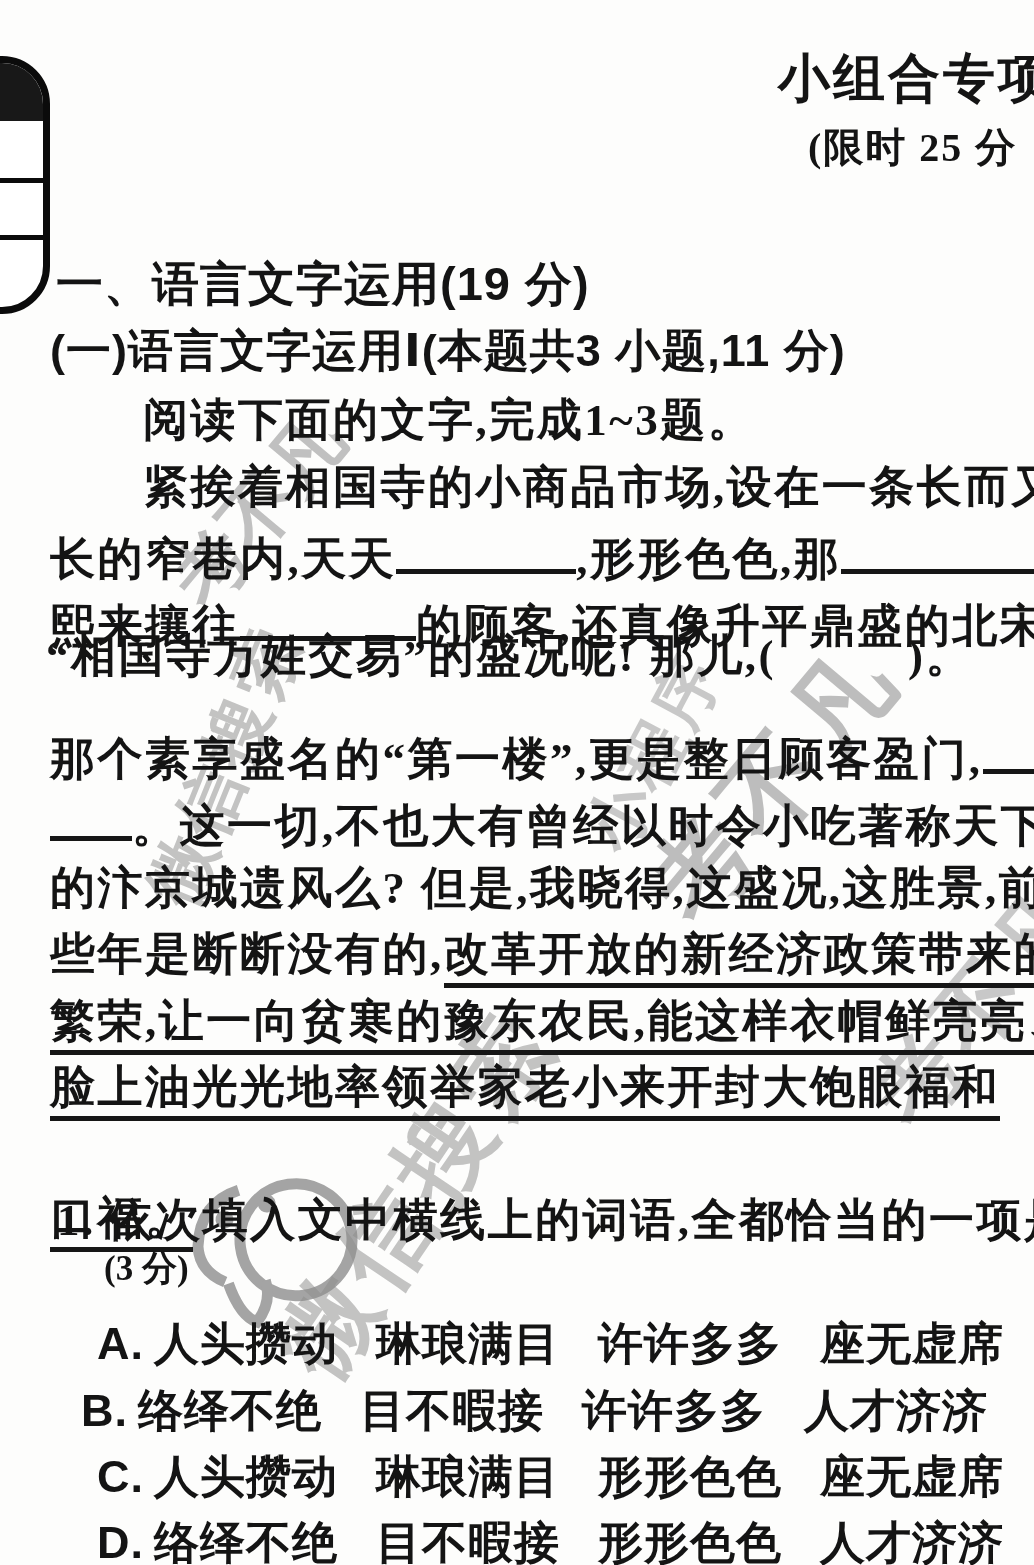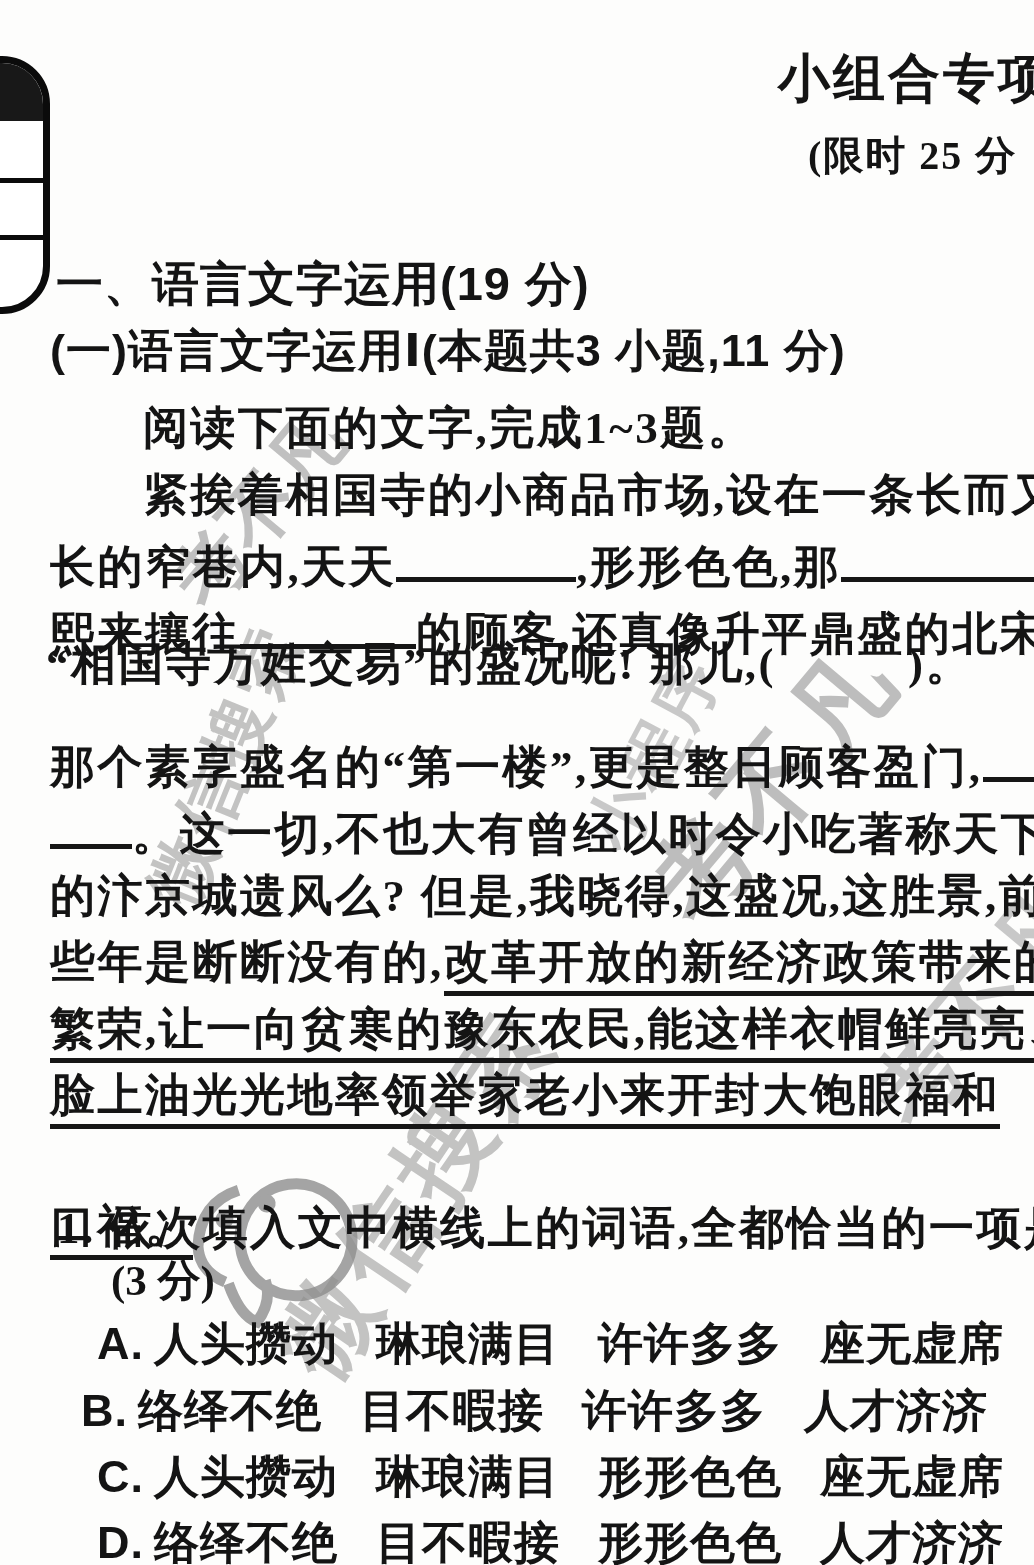"(限时 25 分" .kai { margin-top: 8px -> none }
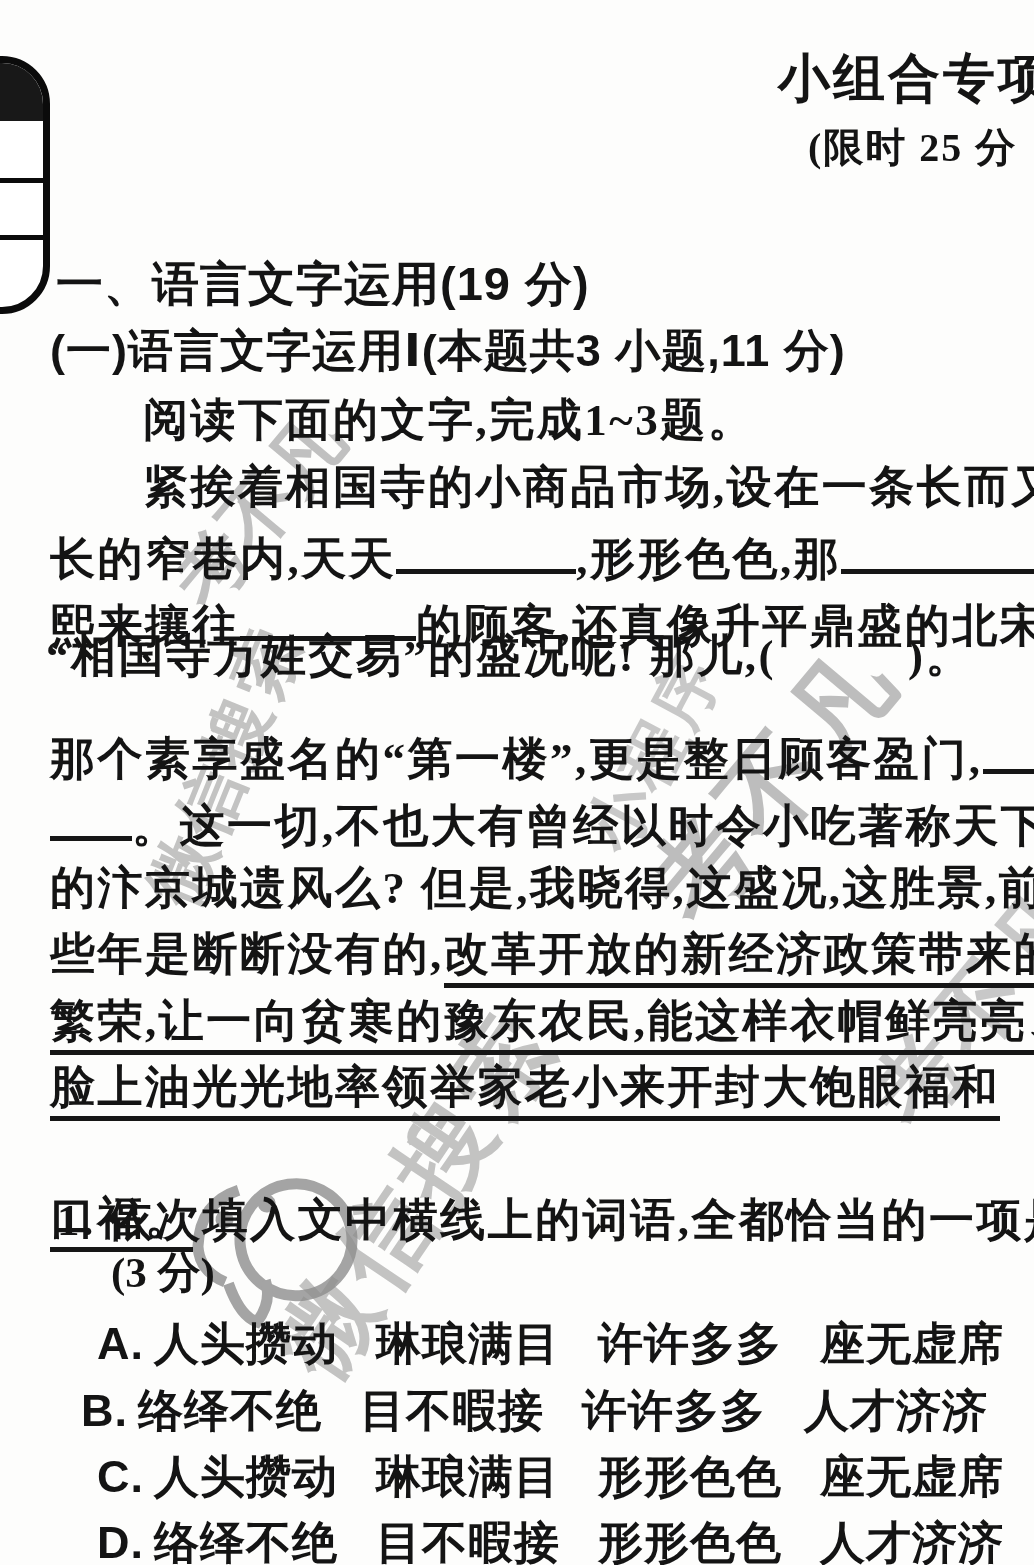"(3 分)" .points { font-size: 43px -> 35px; left: 111px -> 104px }
